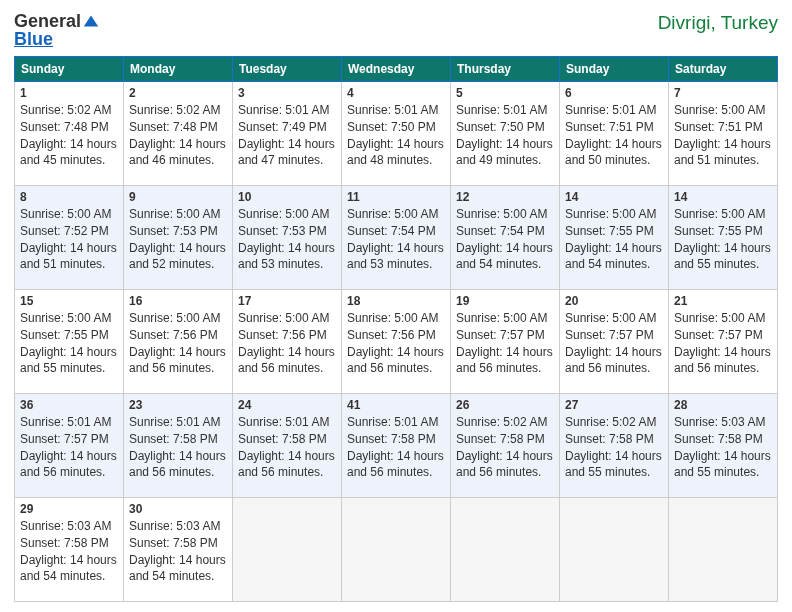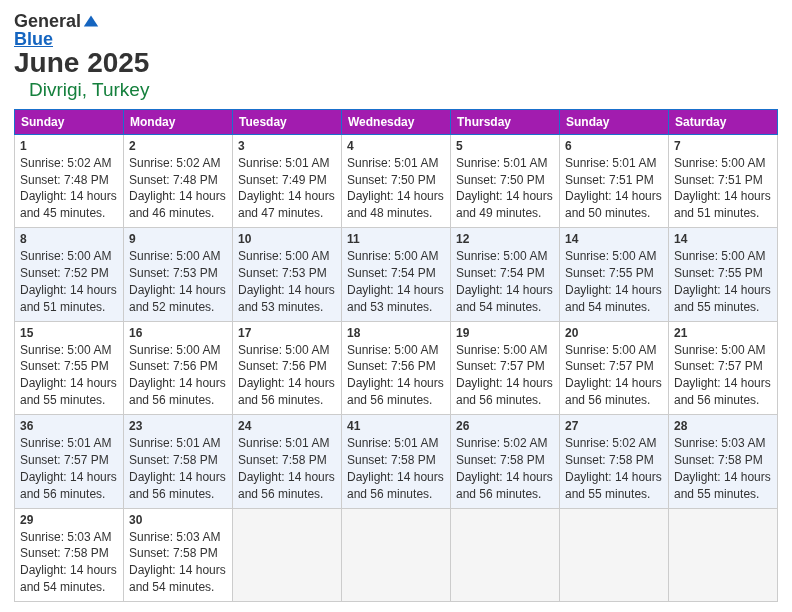"General" .header { flex-direction: column -> none }
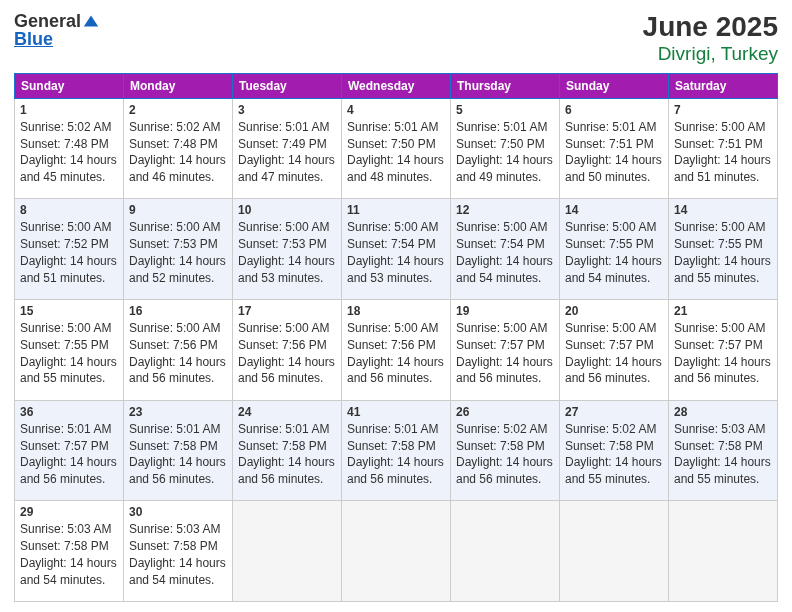"June 2025" div.month-title { html: <div>June 2025</div> -> none }
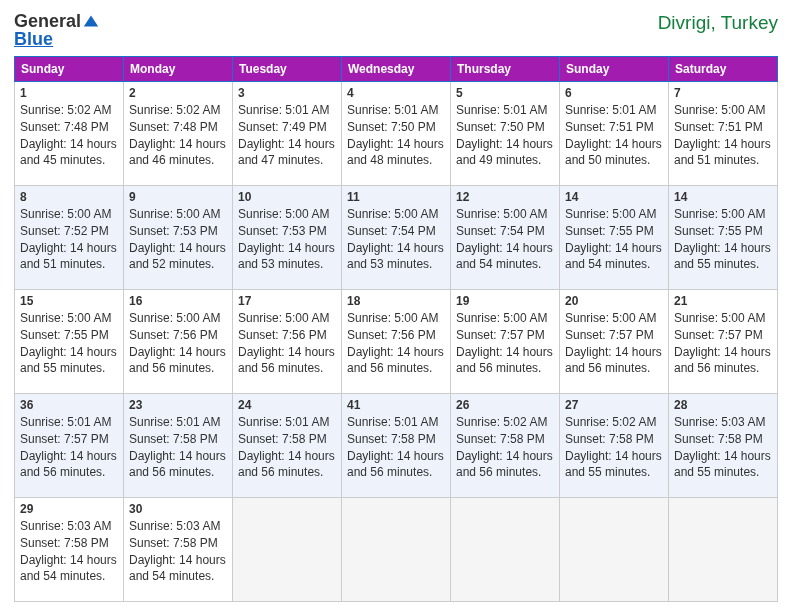"Sunday" .calendar th { background: #a21caf -> #0f766e }
